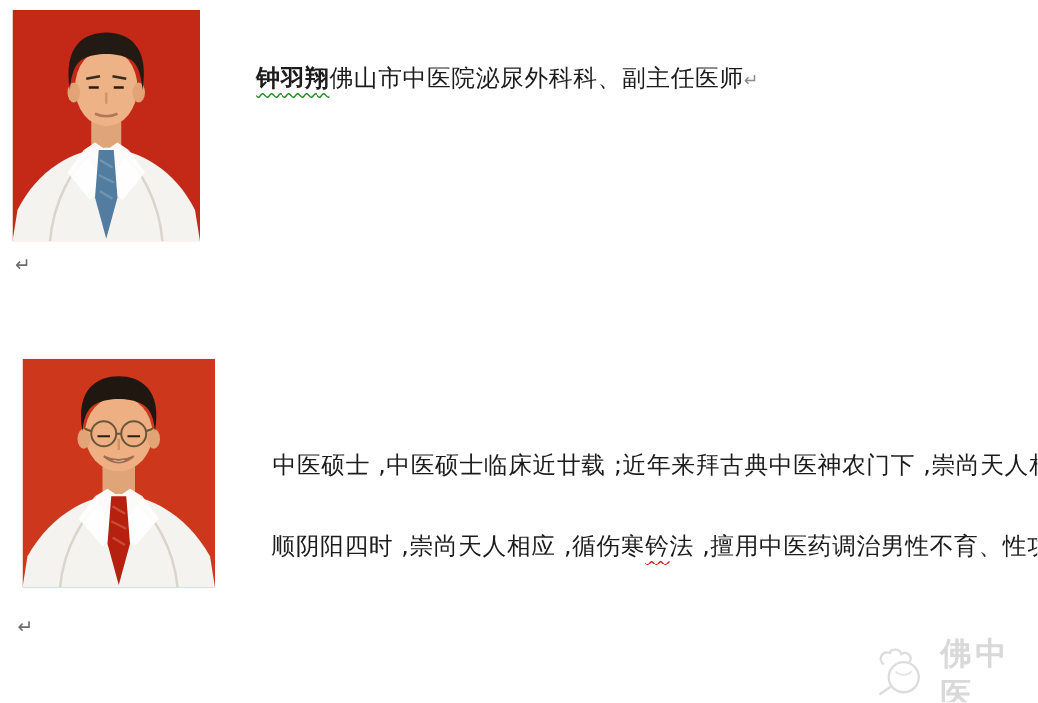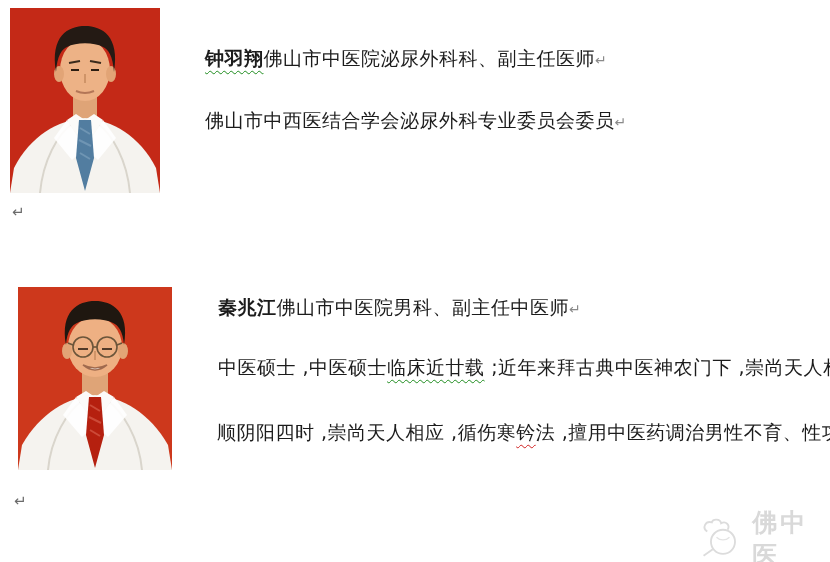"钟羽翔佛山市中医院泌尿外科科、副主任医师↵" .txtline { line-height: 20px -> 30px }
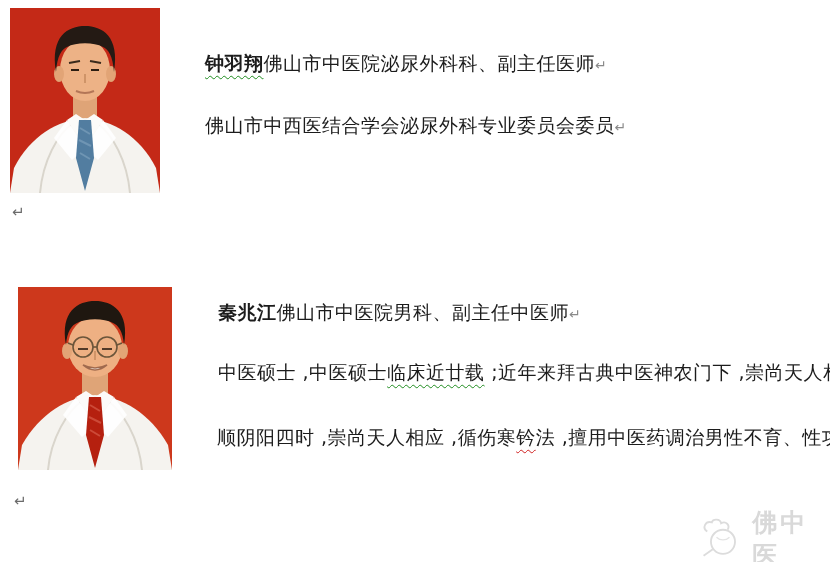"佛山市中西医结合学会泌尿外科专业委员会委员↵" div.txtline { html: <div><span>佛山市中西医结合学会泌尿外科专业委员会委员</span><span>↵</span></div> -> none }
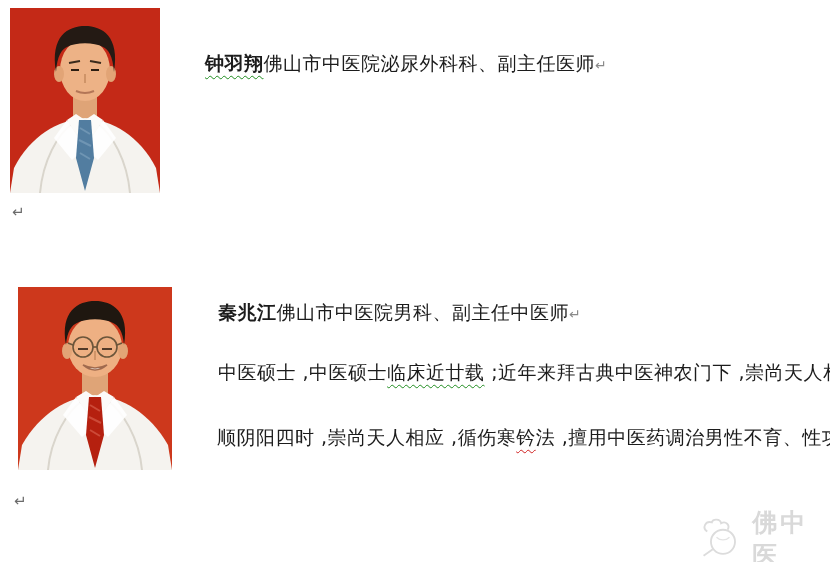"秦兆江佛山市中医院男科、副主任中医师↵" div.txtline { html: <div><span>秦兆江</span><span>佛山市中医院男科、副主任中医师</span><span>↵</span></div> -> none }
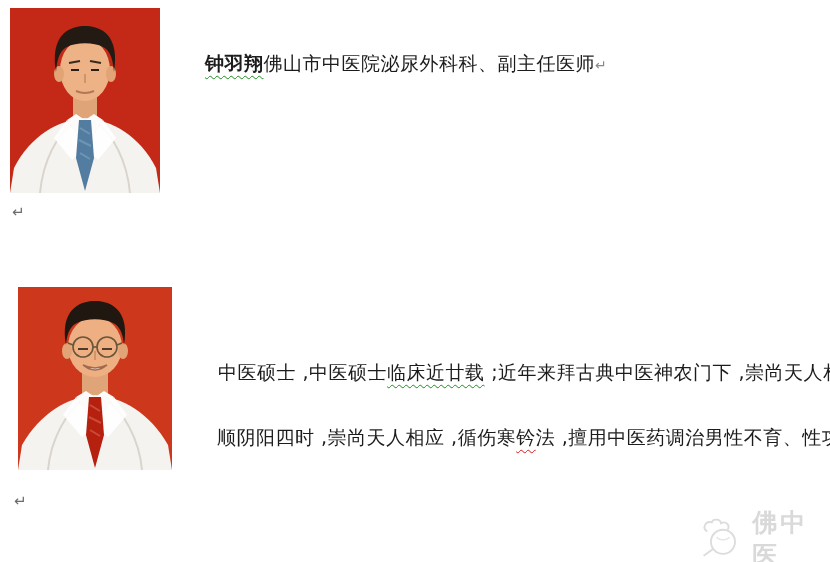"临床近廿载" .wavy-green { text-decoration: underline -> none }
